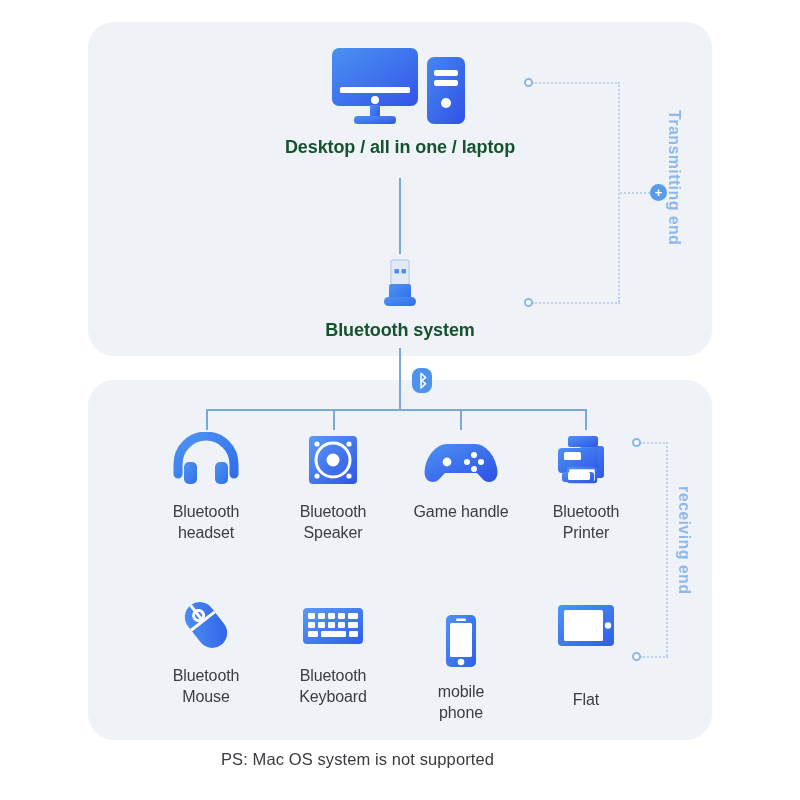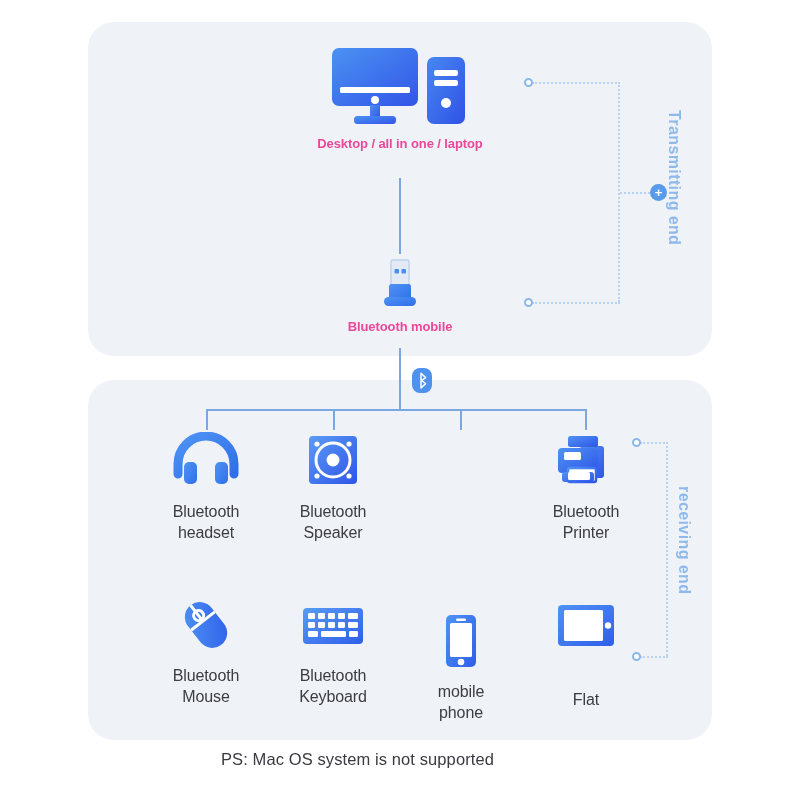"Desktop / all in one" .node-label { color: #ec4899 -> #14532d; font-size: 13px -> 18px }
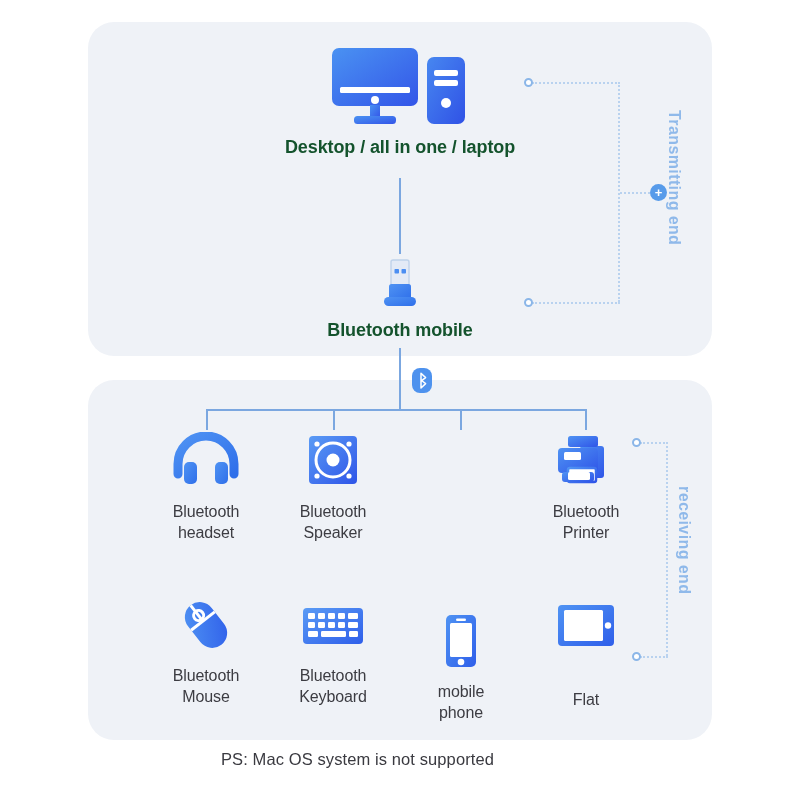"Bluetooth mobile" div.node-label { text: mobile -> system }
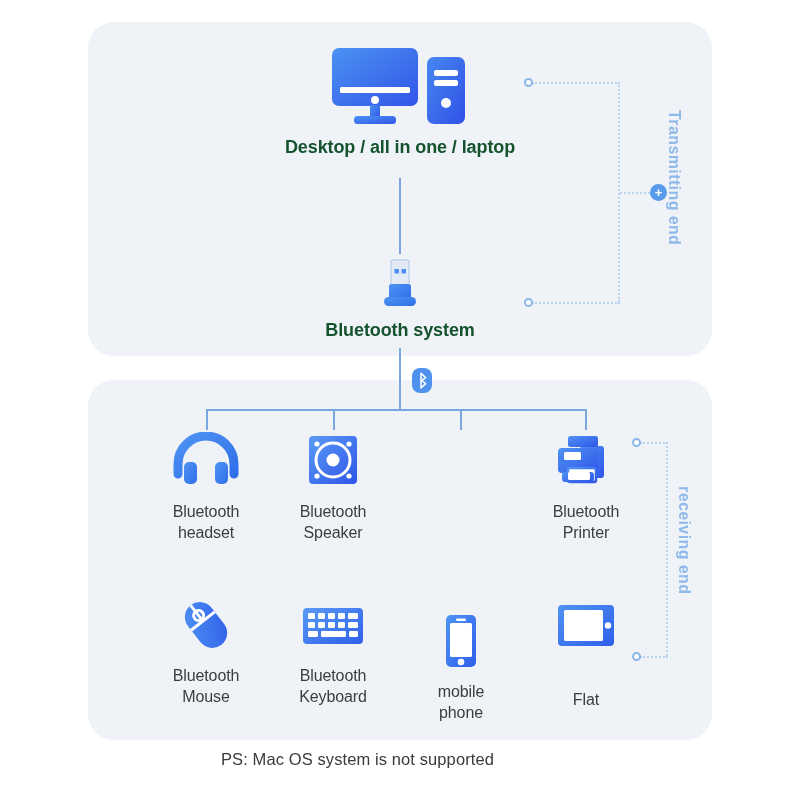"Game handle" div.node { html: none -> <div> <div> <svg> <defs> <linearGradient> <stop></stop> <stop></stop> </linearGradient> </defs> <path></path> <circle></circle> <circle></circle> <circle></circle> <circle></circle> <circle></circle> </svg> </div> <div>Game handle</div> </div> }
